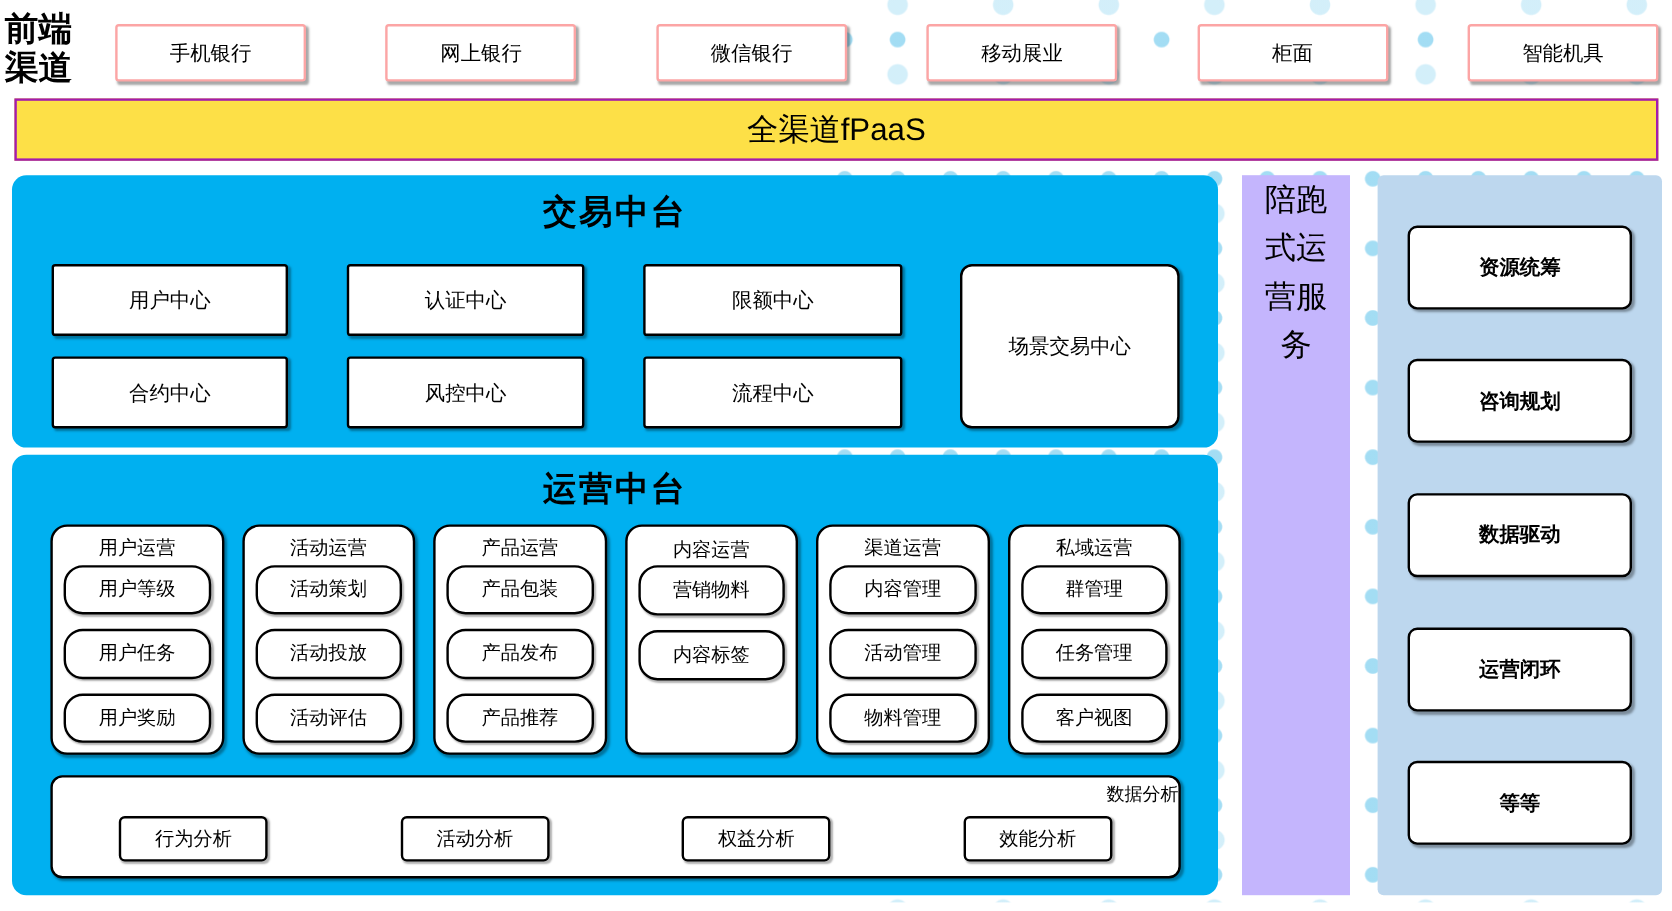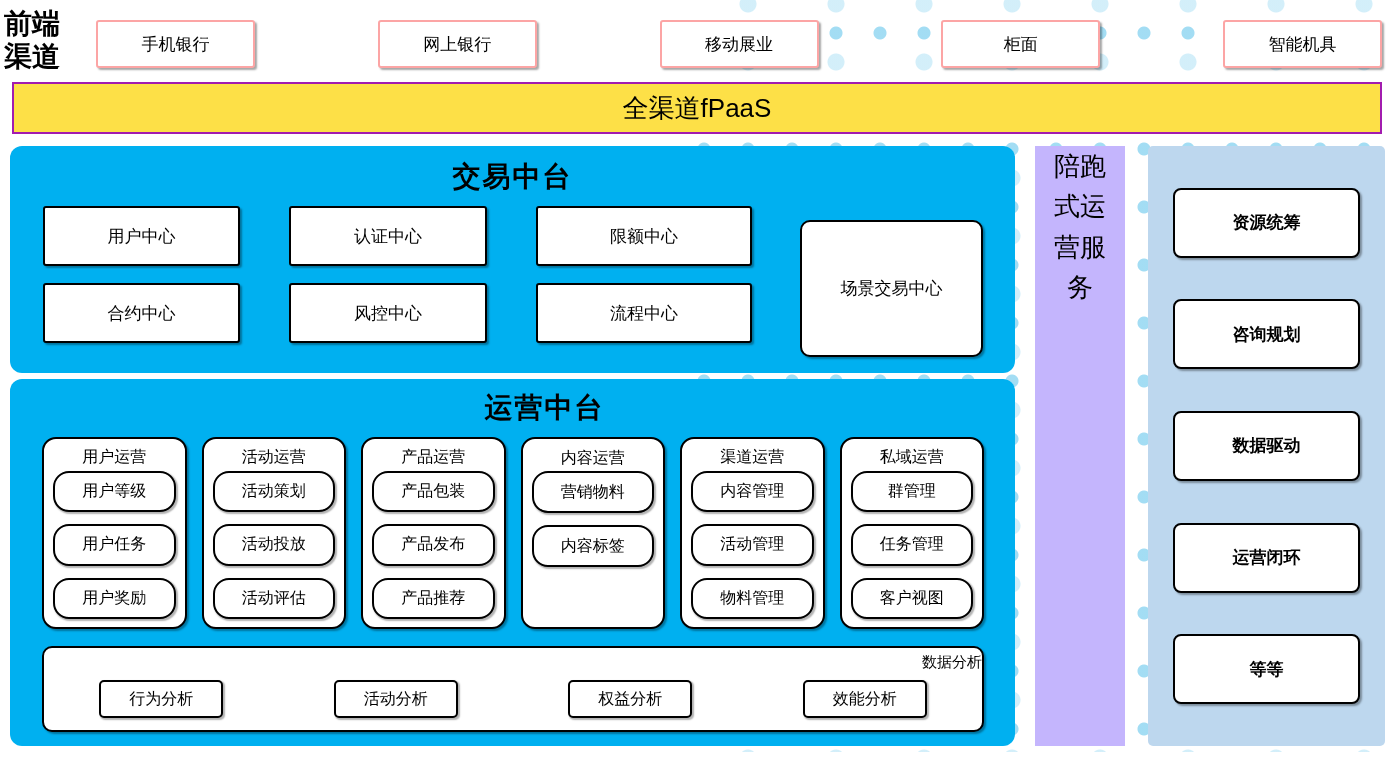"微信银行" div.channel-box { html: none -> <div>微信银行</div> }
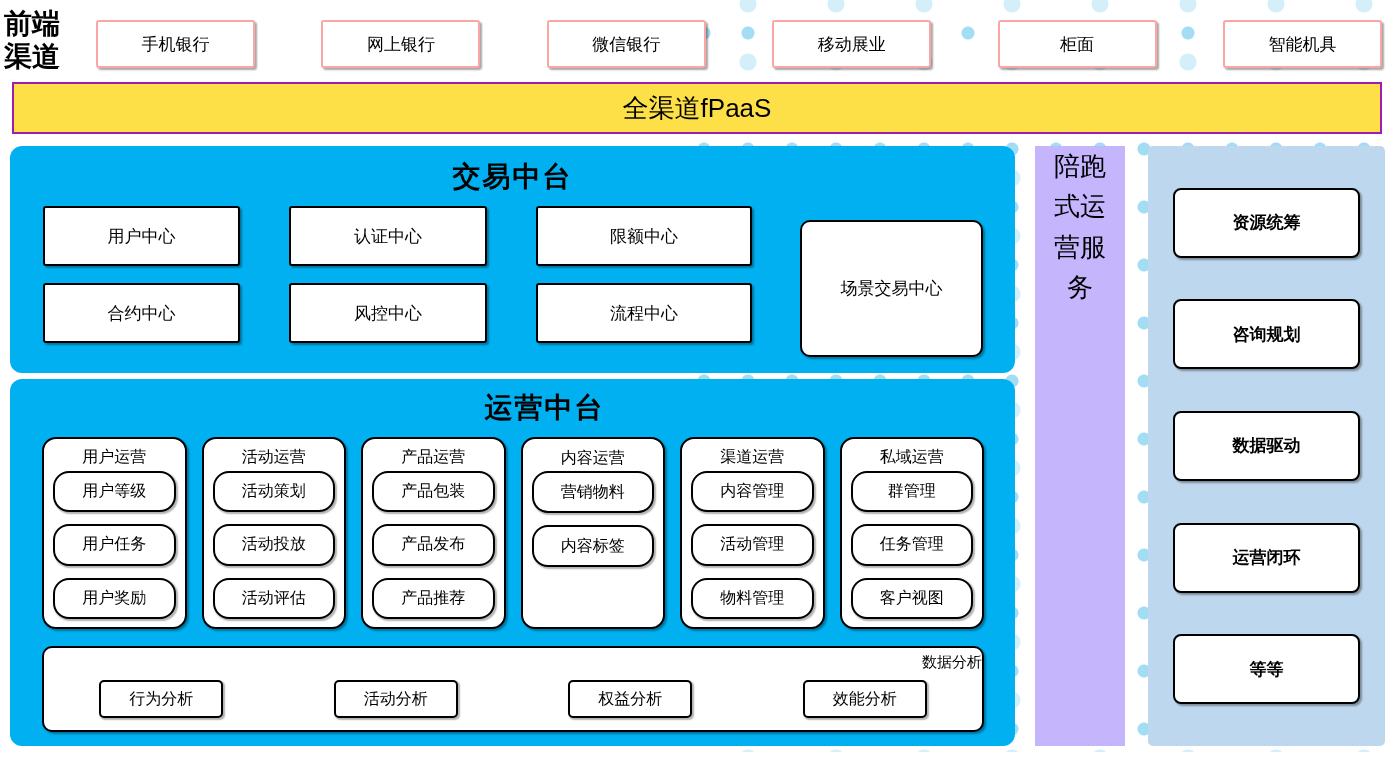"用户中心" .trade-grid { top: 60px -> 74px }
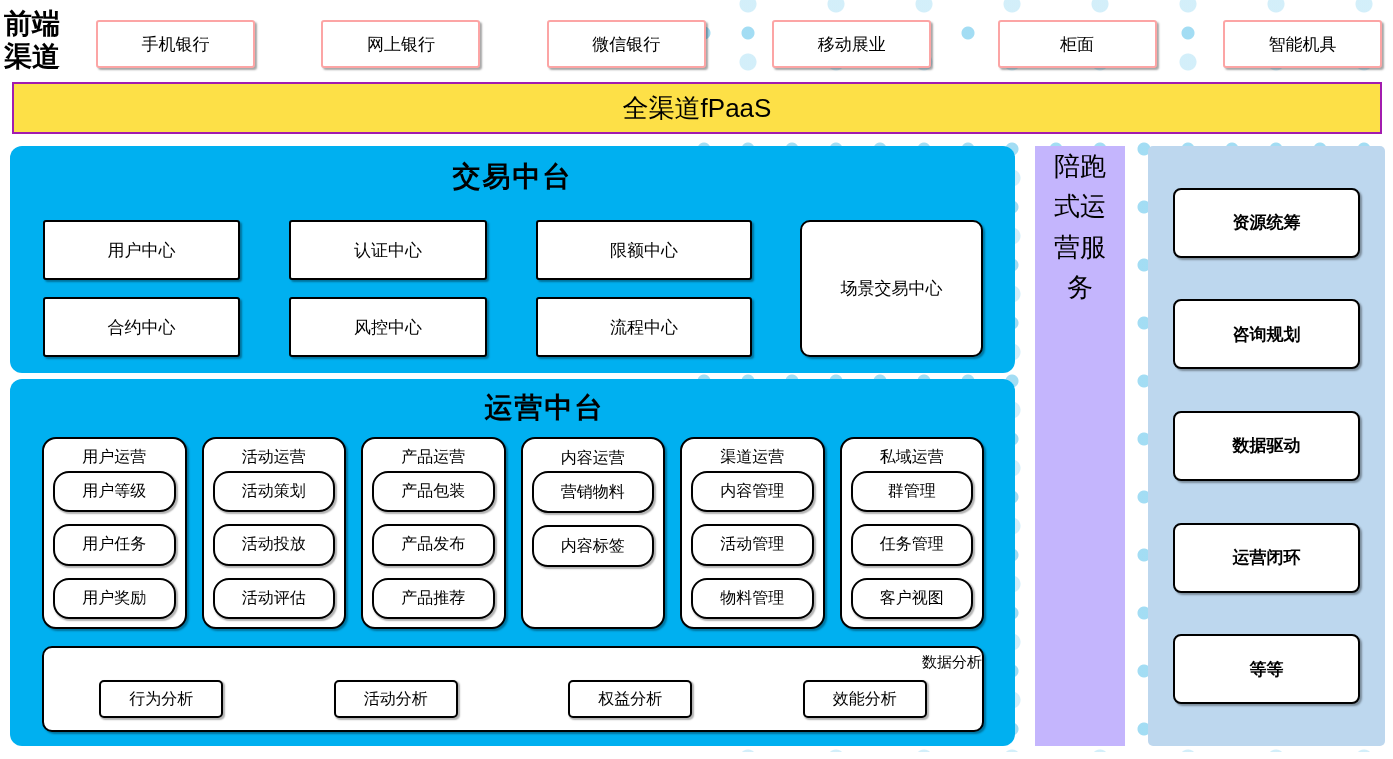"运营中台" div.block-title { padding-left: 32px -> none }
